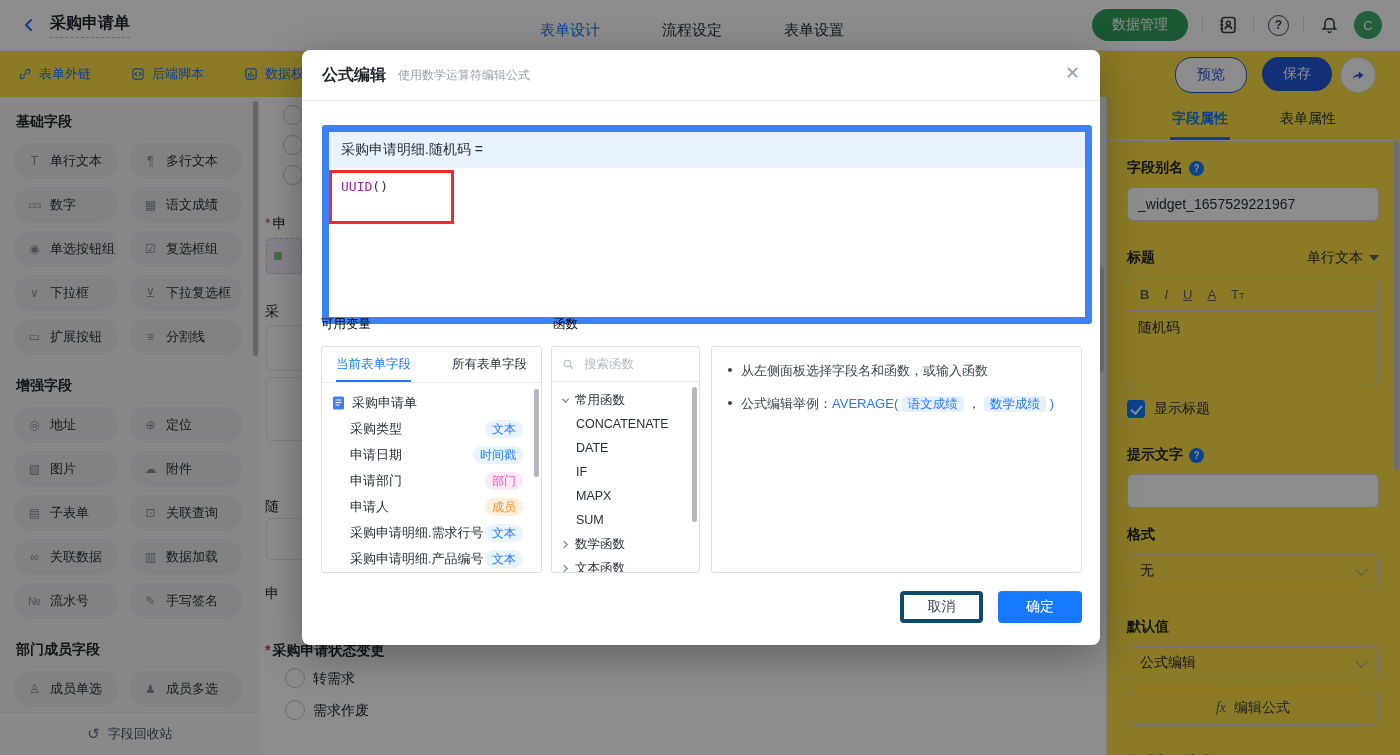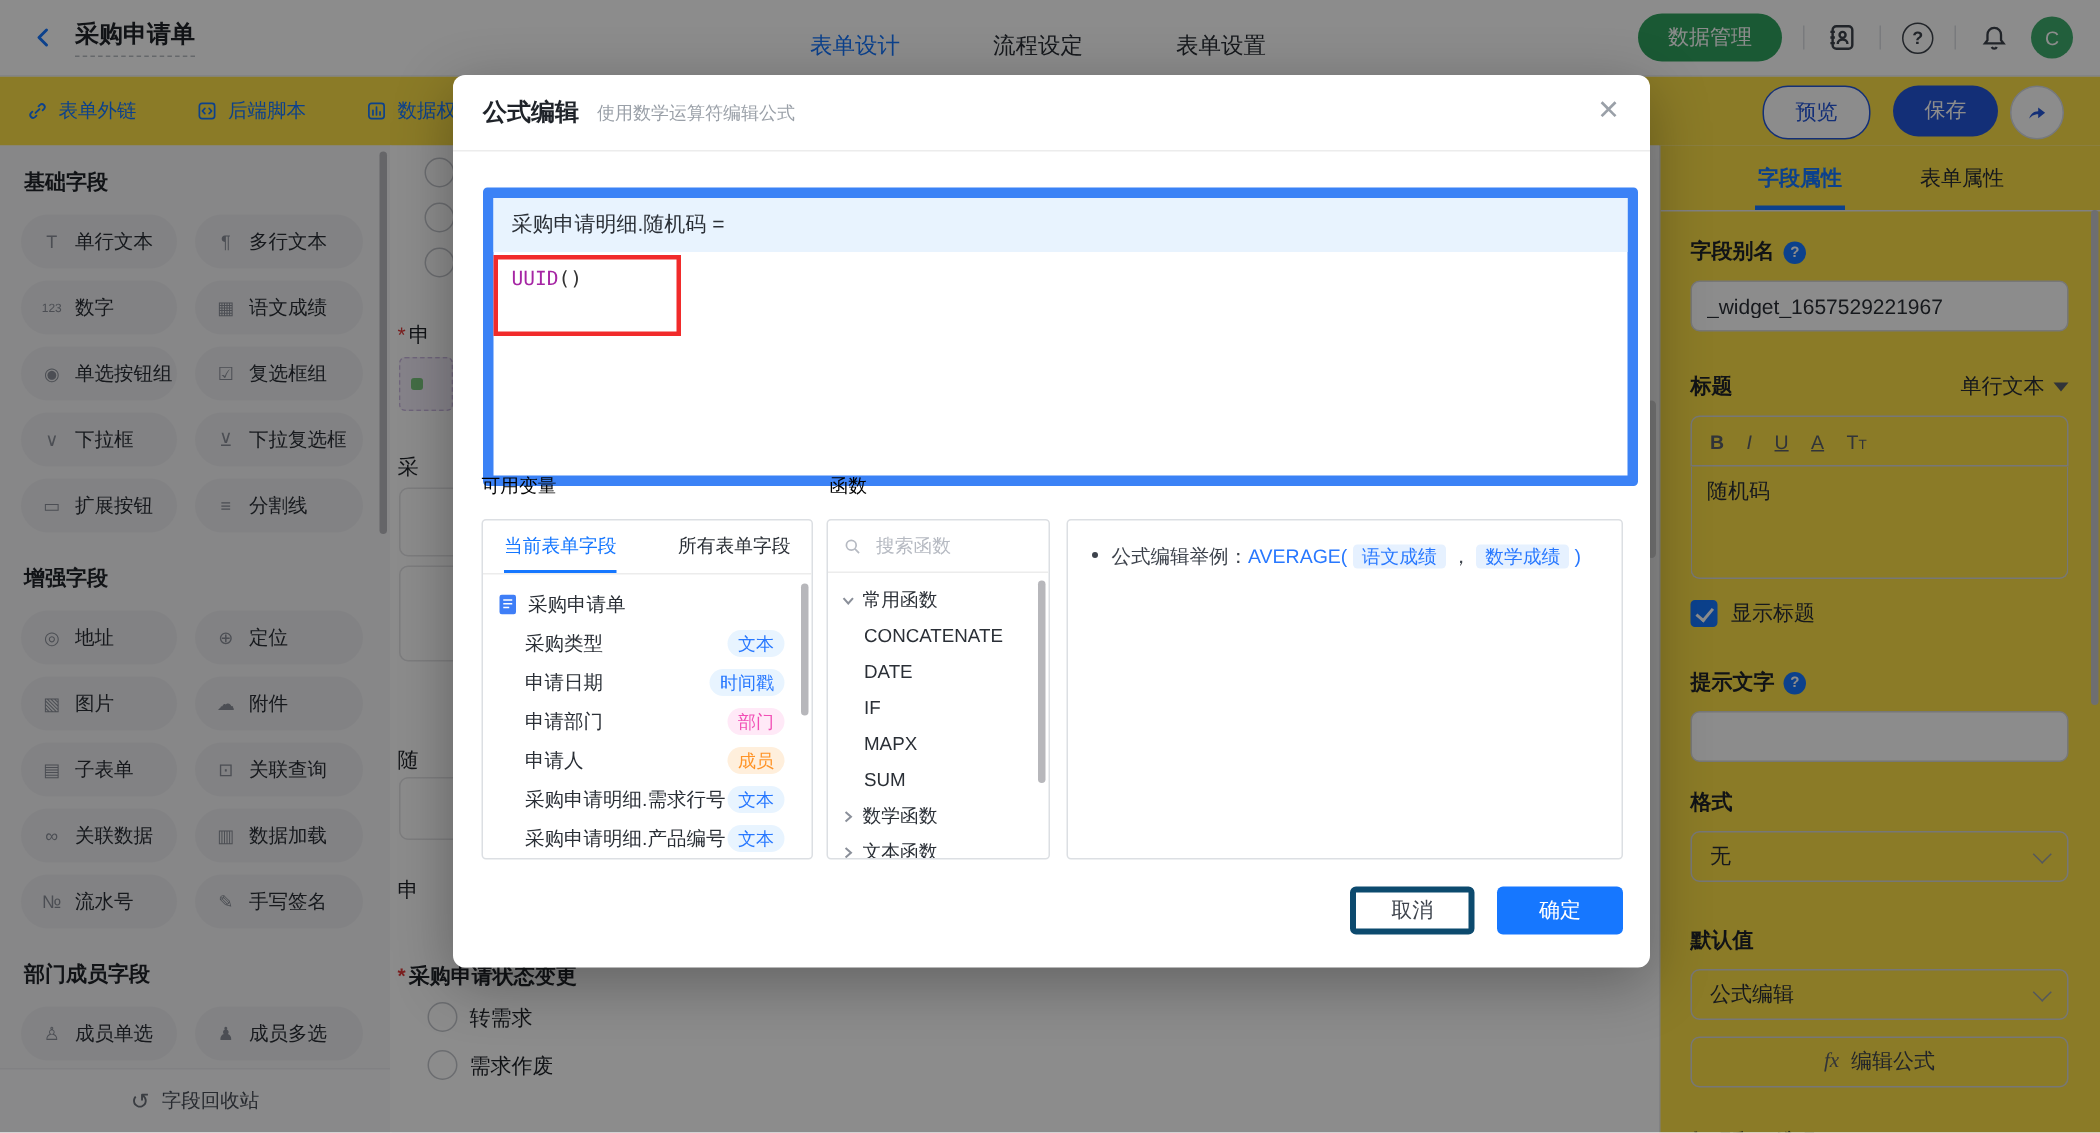"从左侧面板选择字段名和函数，或输入函数" div.h-row { html: none -> <div> <span></span> <span>从左侧面板选择字段名和函数，或输入函数</span> </div> }
